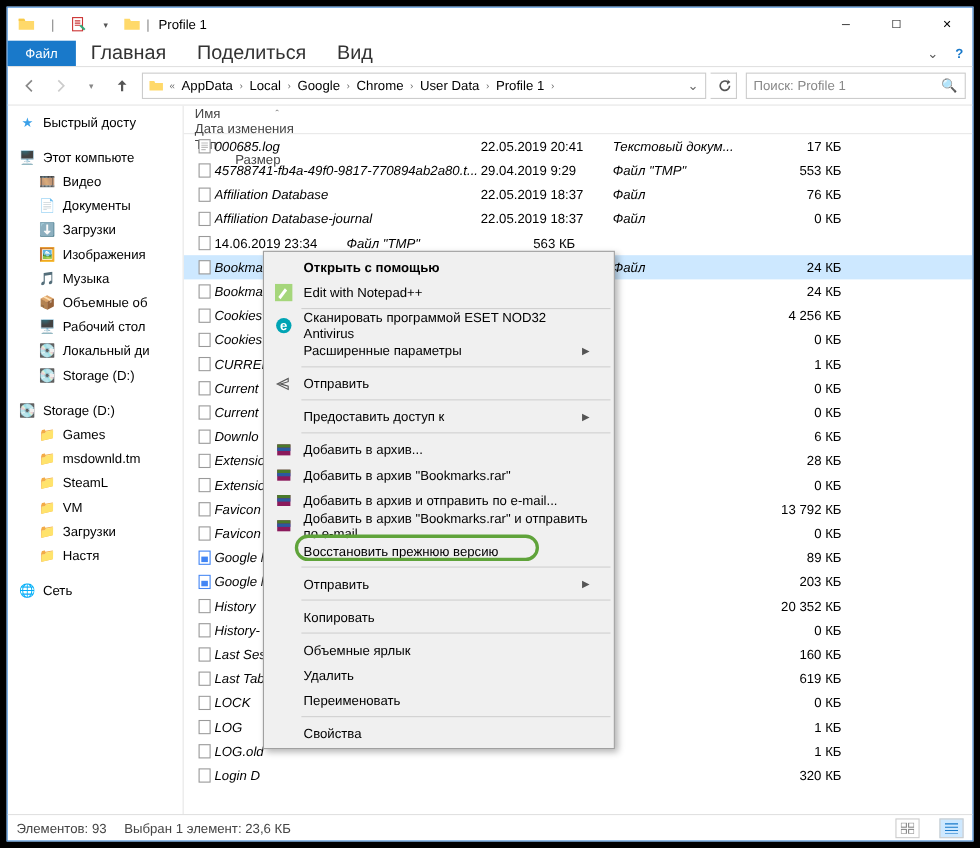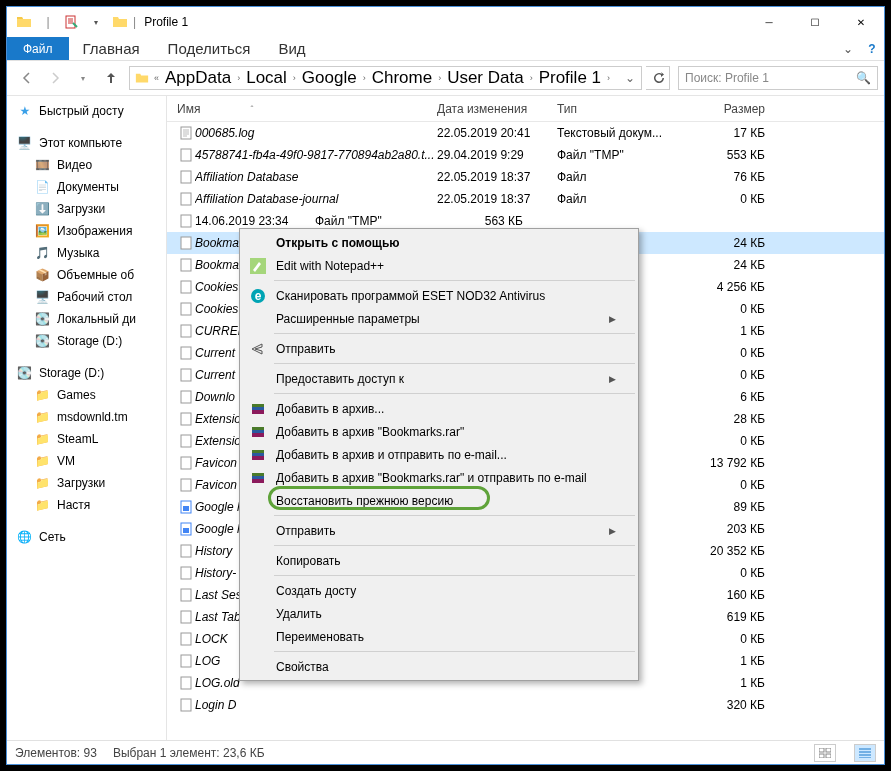"Главная" .ribbon .tab { font-size: 15px -> 18px }
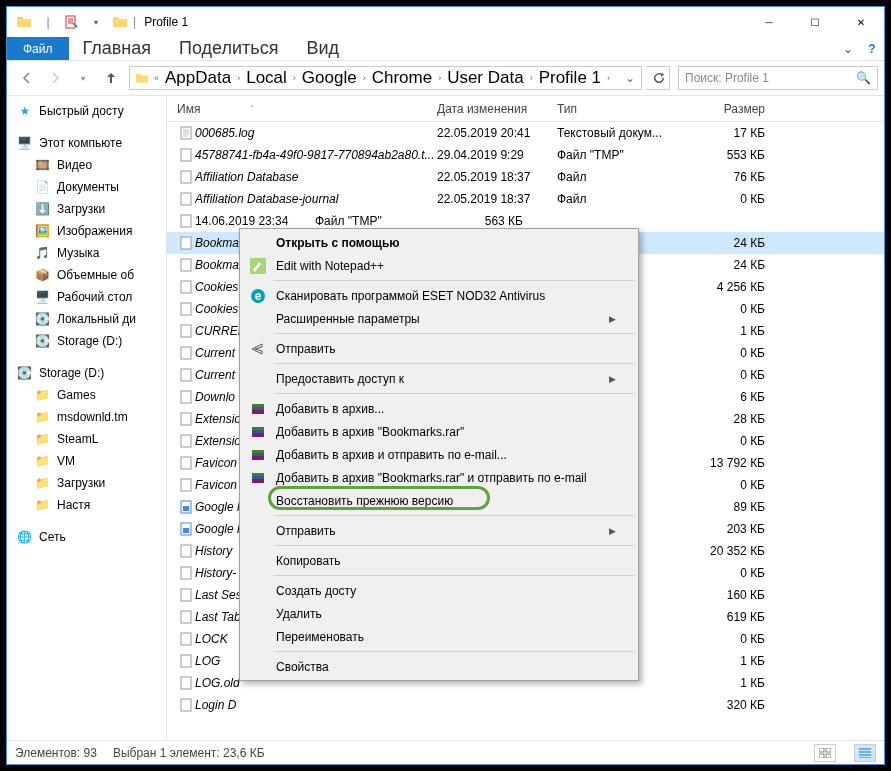"AppData" .bc-item { font-size: 17px -> 12px }
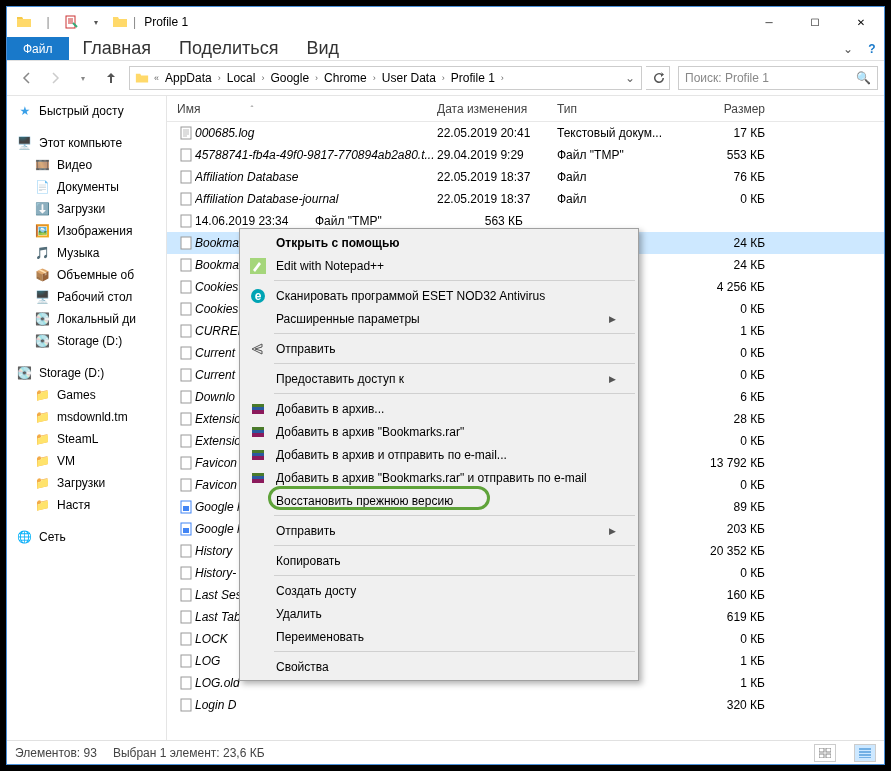"Имя" .headers { align-items: center -> none; flex-direction: none -> column }
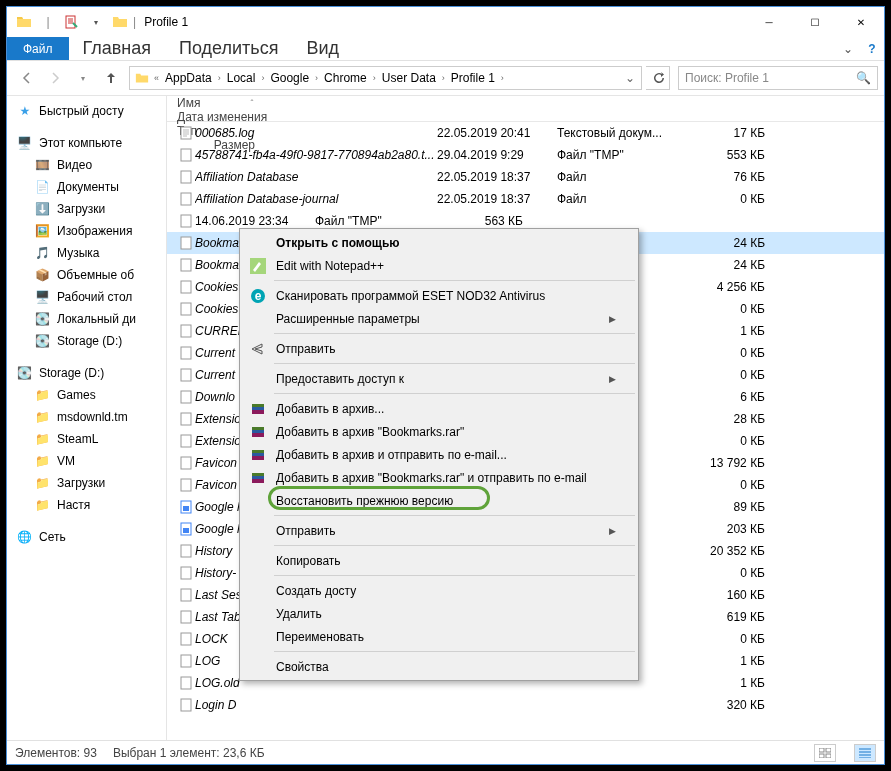"Текстовый докум..." .row .rtype { font-style: none -> italic }
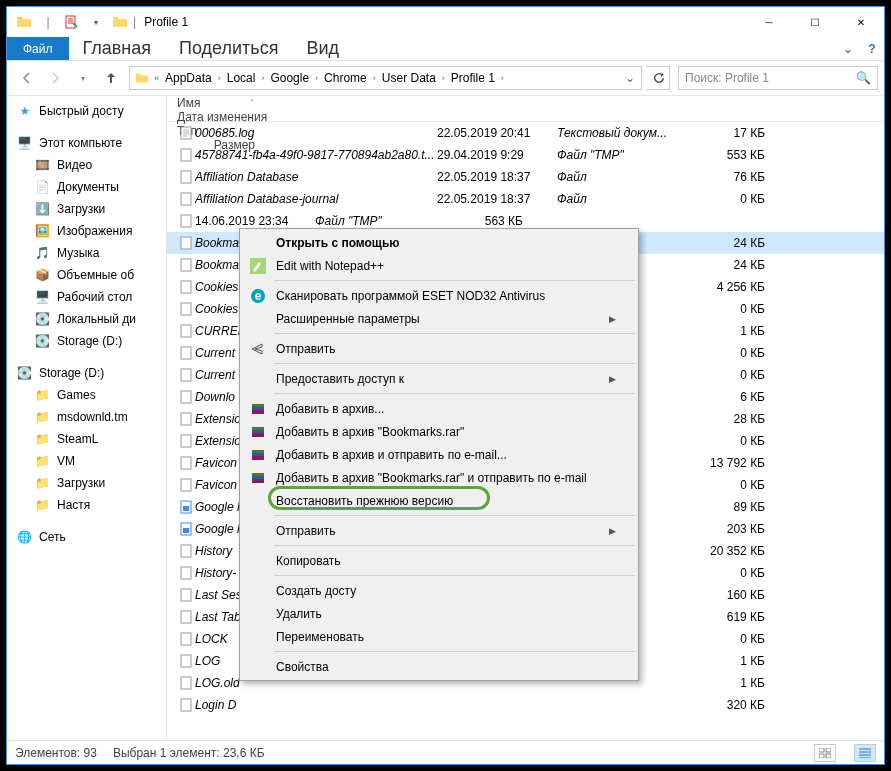"Открыть с помощью" .ctxmenu { width: 400px -> 320px }
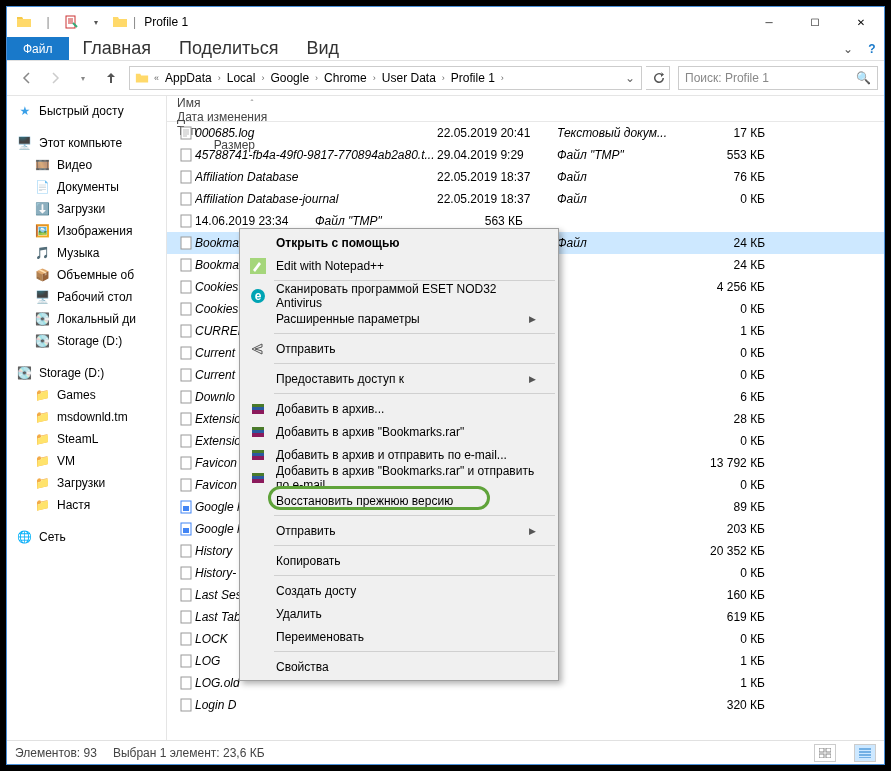"Создать досту" span.ctx-label { text: Создать досту -> Объемные ярлык }
